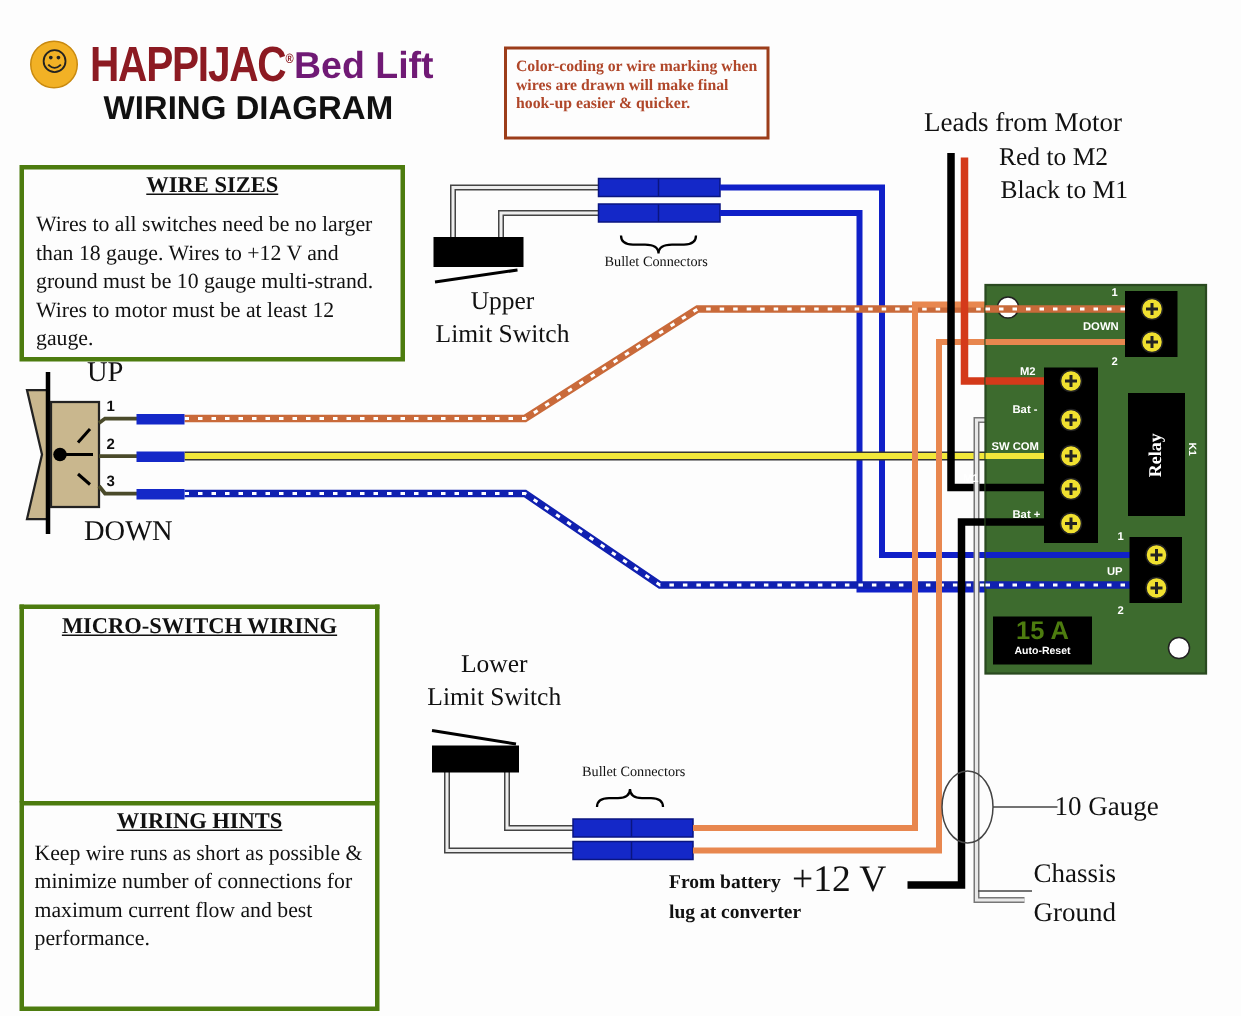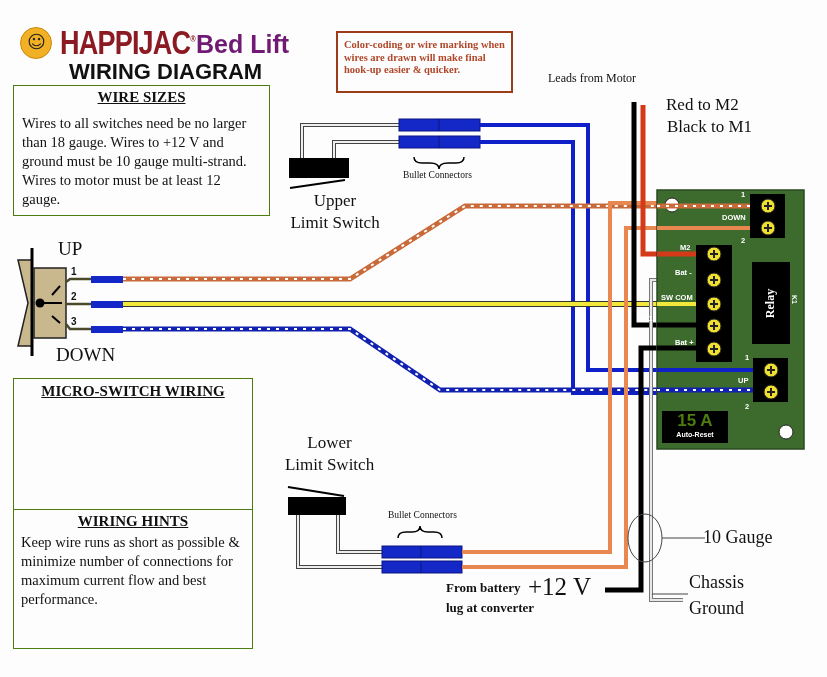"Leads from Motor" div.abs { font-size: 12px -> 18px; left: 548px -> 616px }
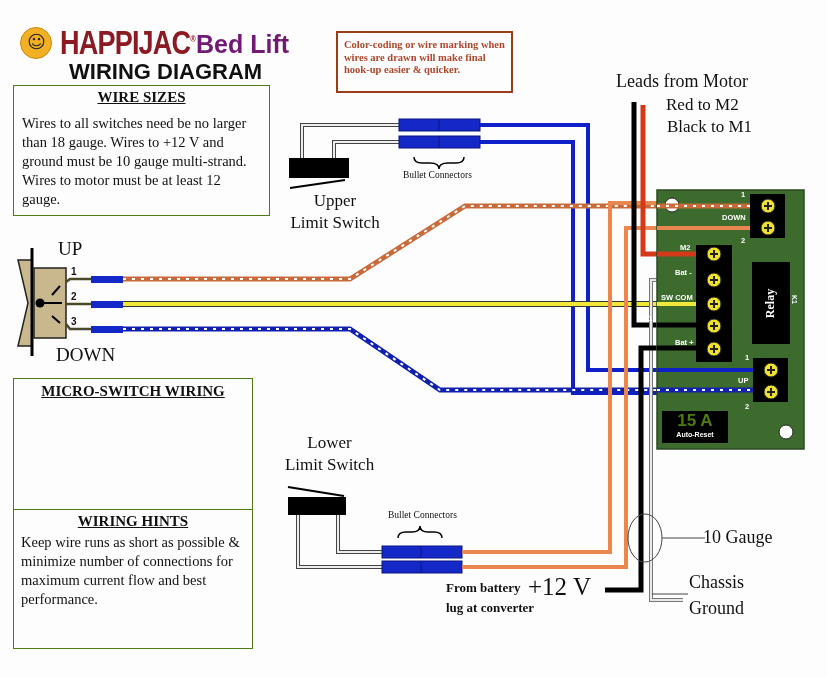"WIRE SIZES" .box { border: 1px solid #4d7c0f -> 3px solid #4d7c0f; margin-top: none -> 25px }
